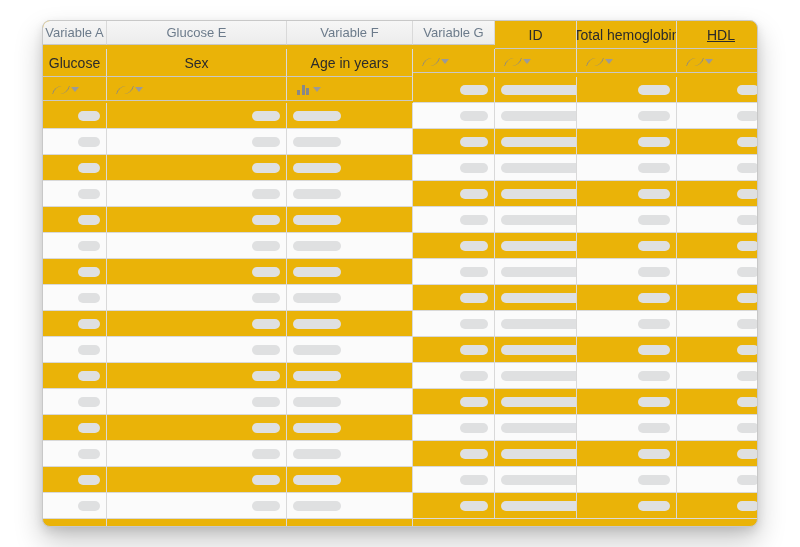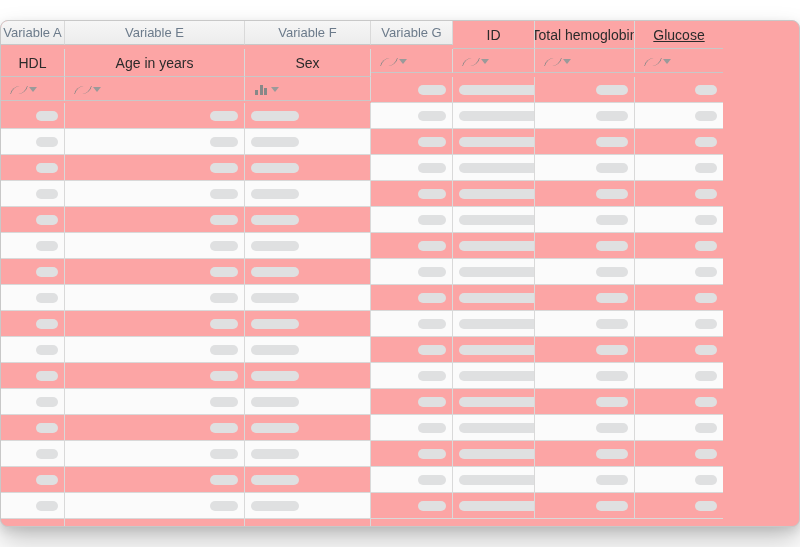"Variable A" .frame { background: #fca5a5 -> #eab308; width: 800px -> 716px }
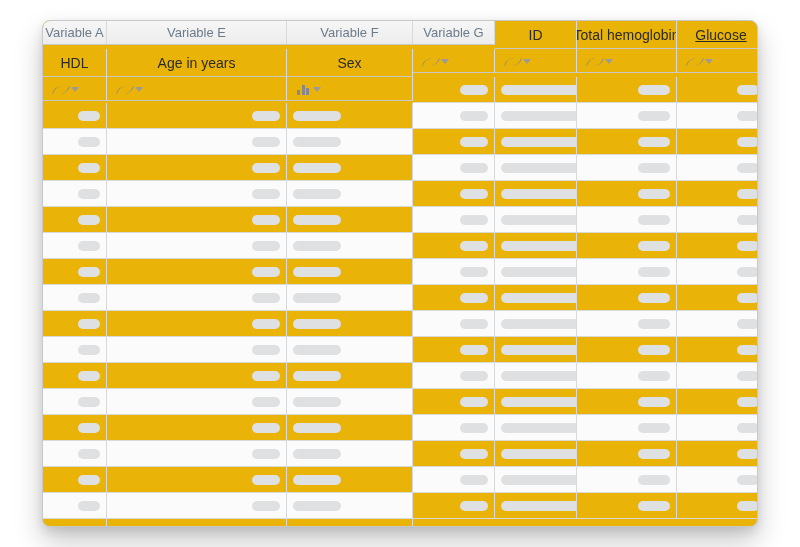"Variable E" span { text: Variable -> Glucose }
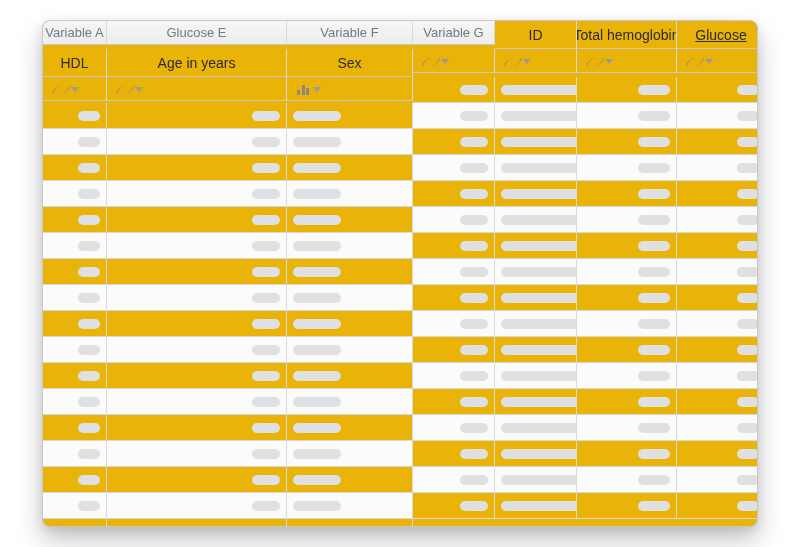"Glucose" div.cell { order: before "HDL" -> after "HDL" }
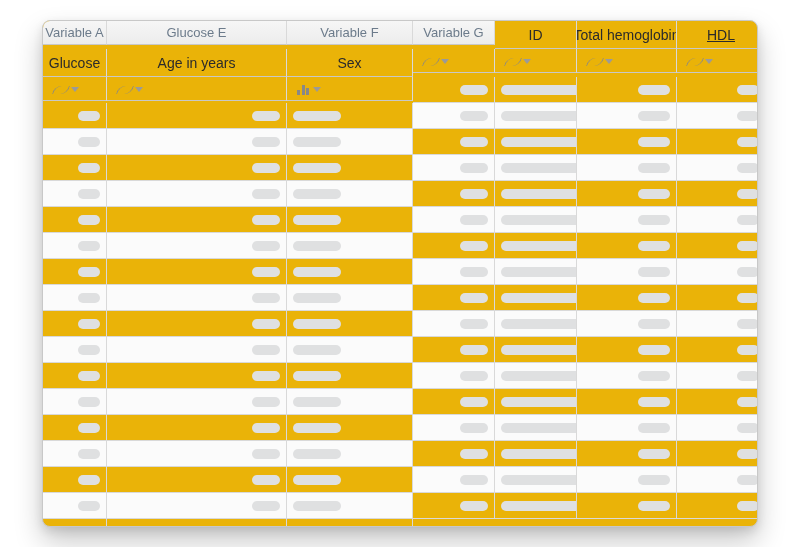"Age in years" div.cell { order: before "Sex" -> after "Sex" }
